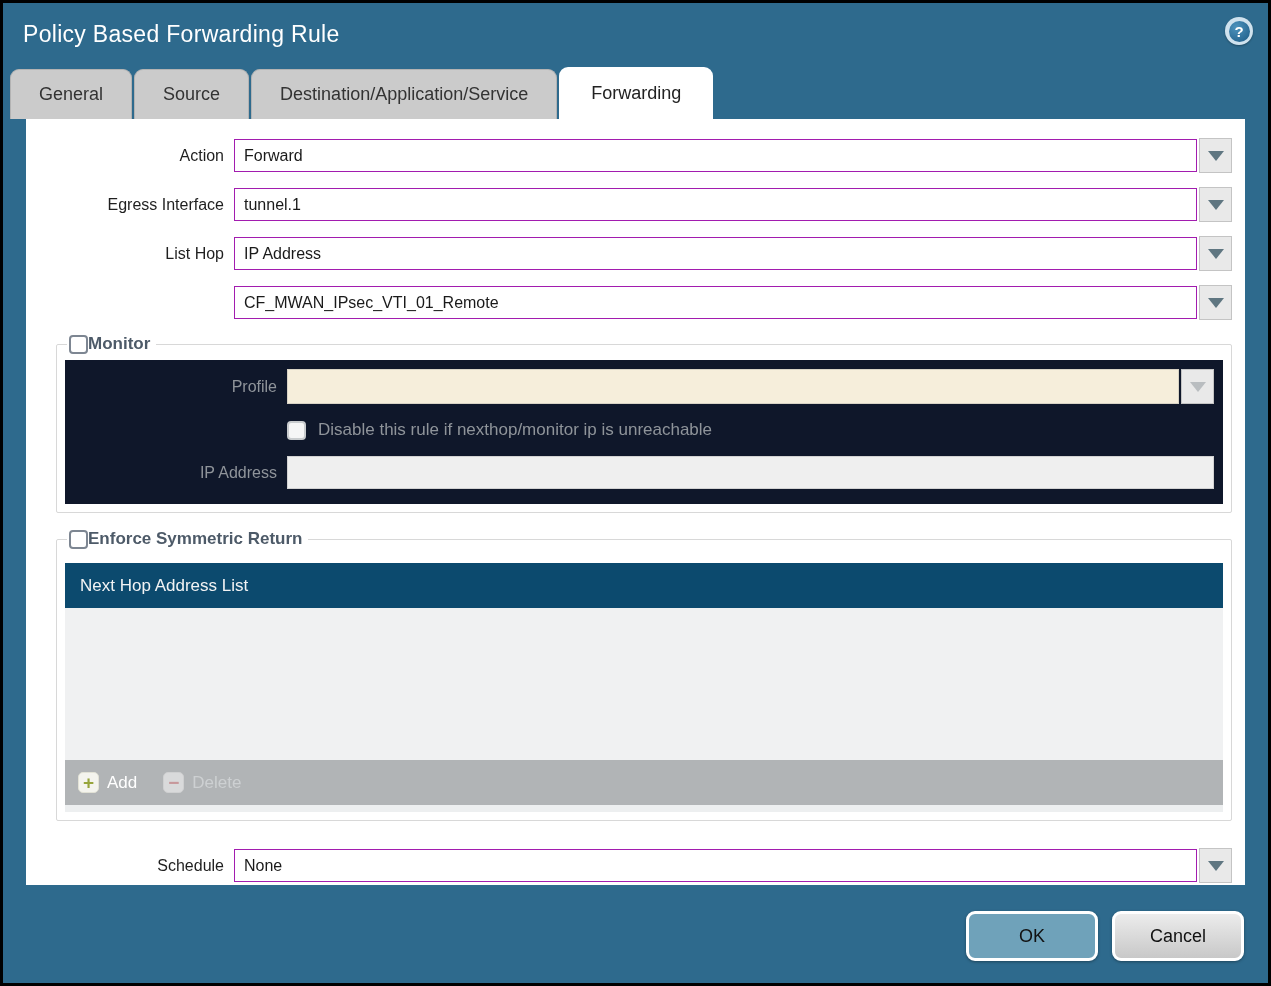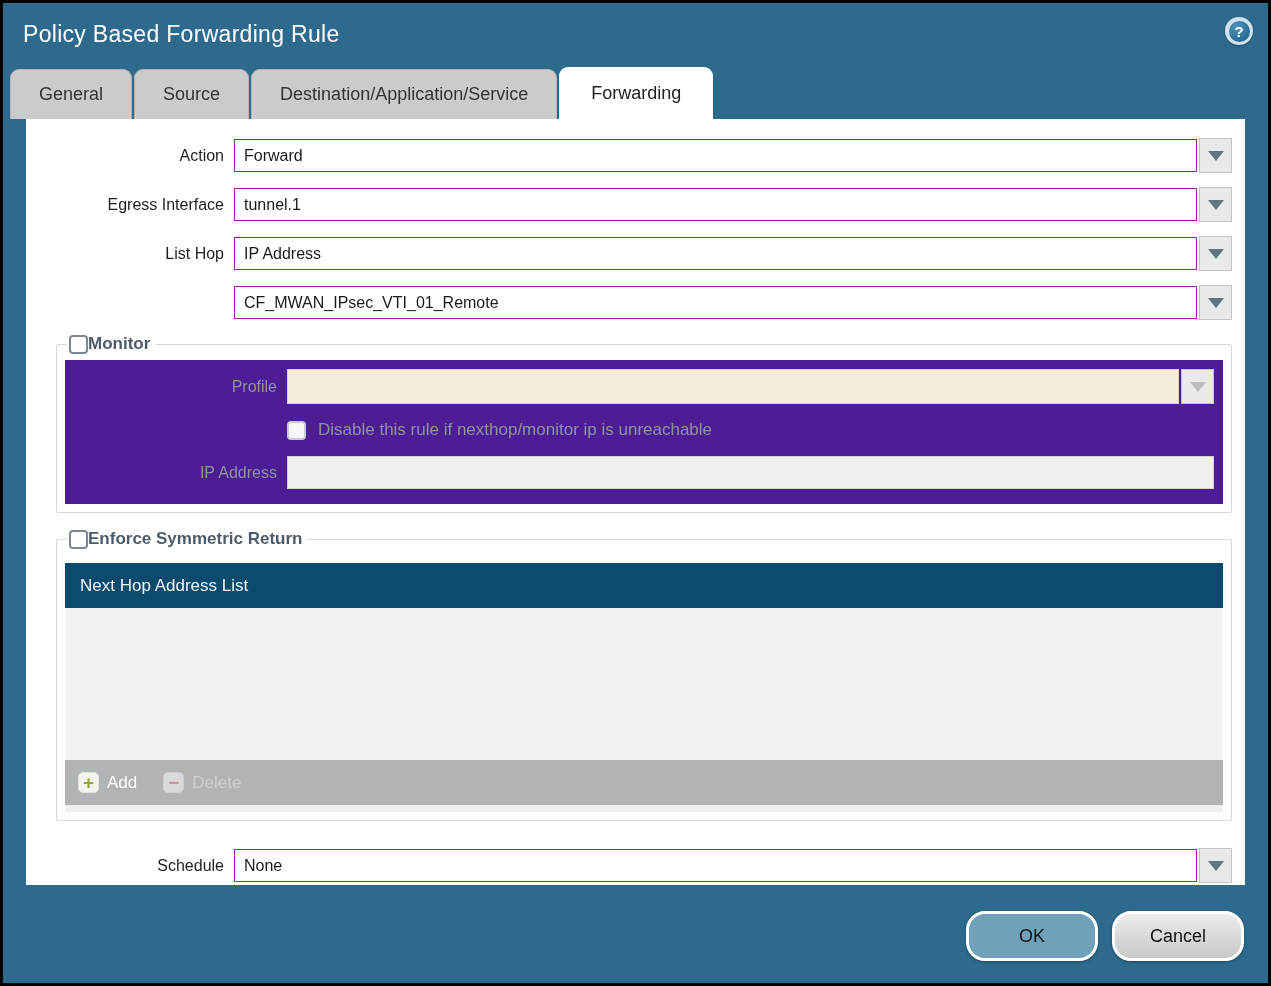"Profile" .panel { background: #4c1d95 -> #0f172a }
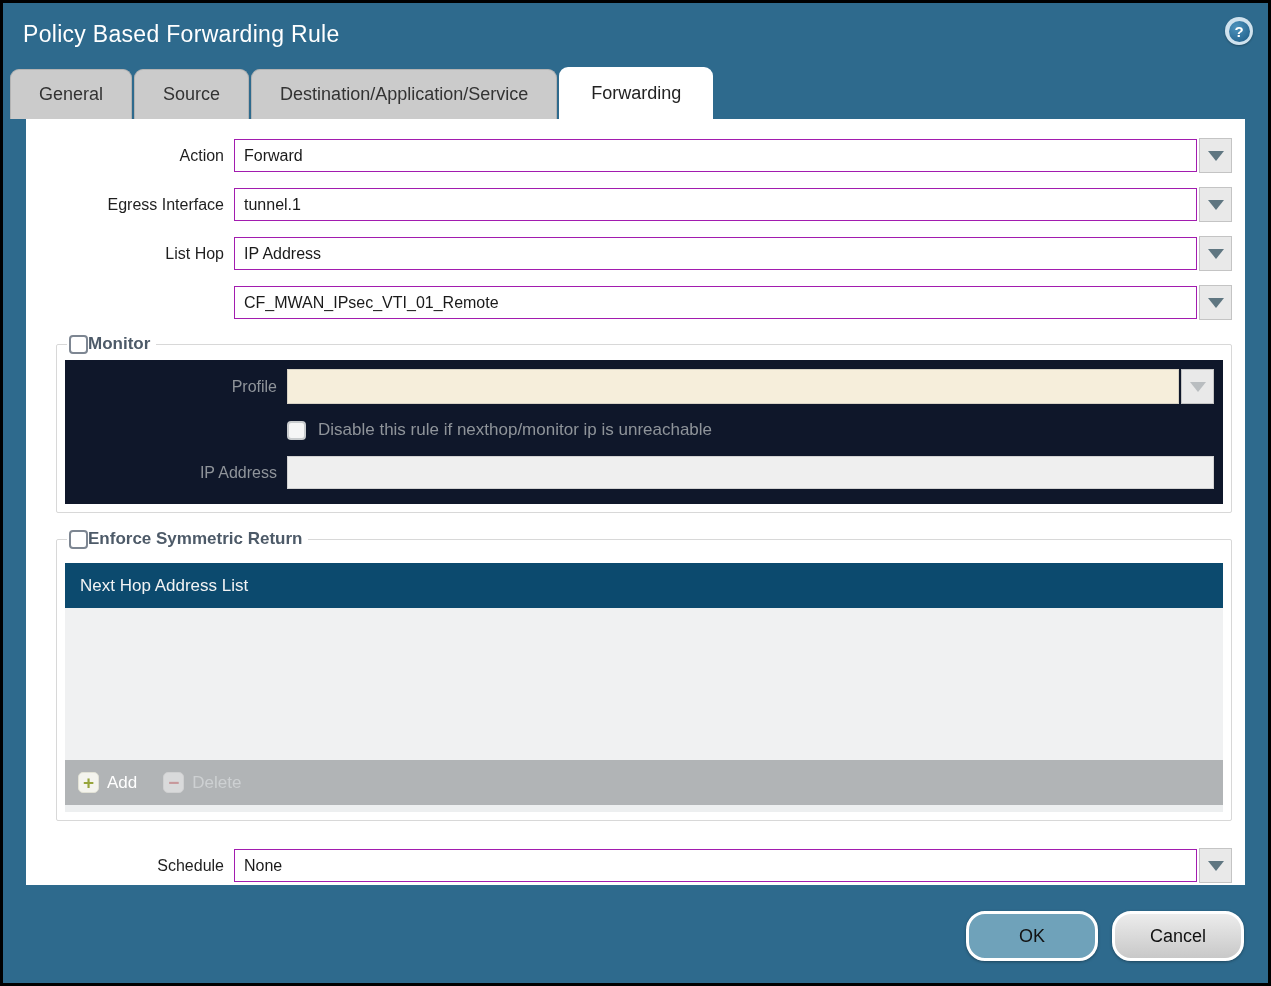"OK" .btn { border-radius: 19px -> 9px }
